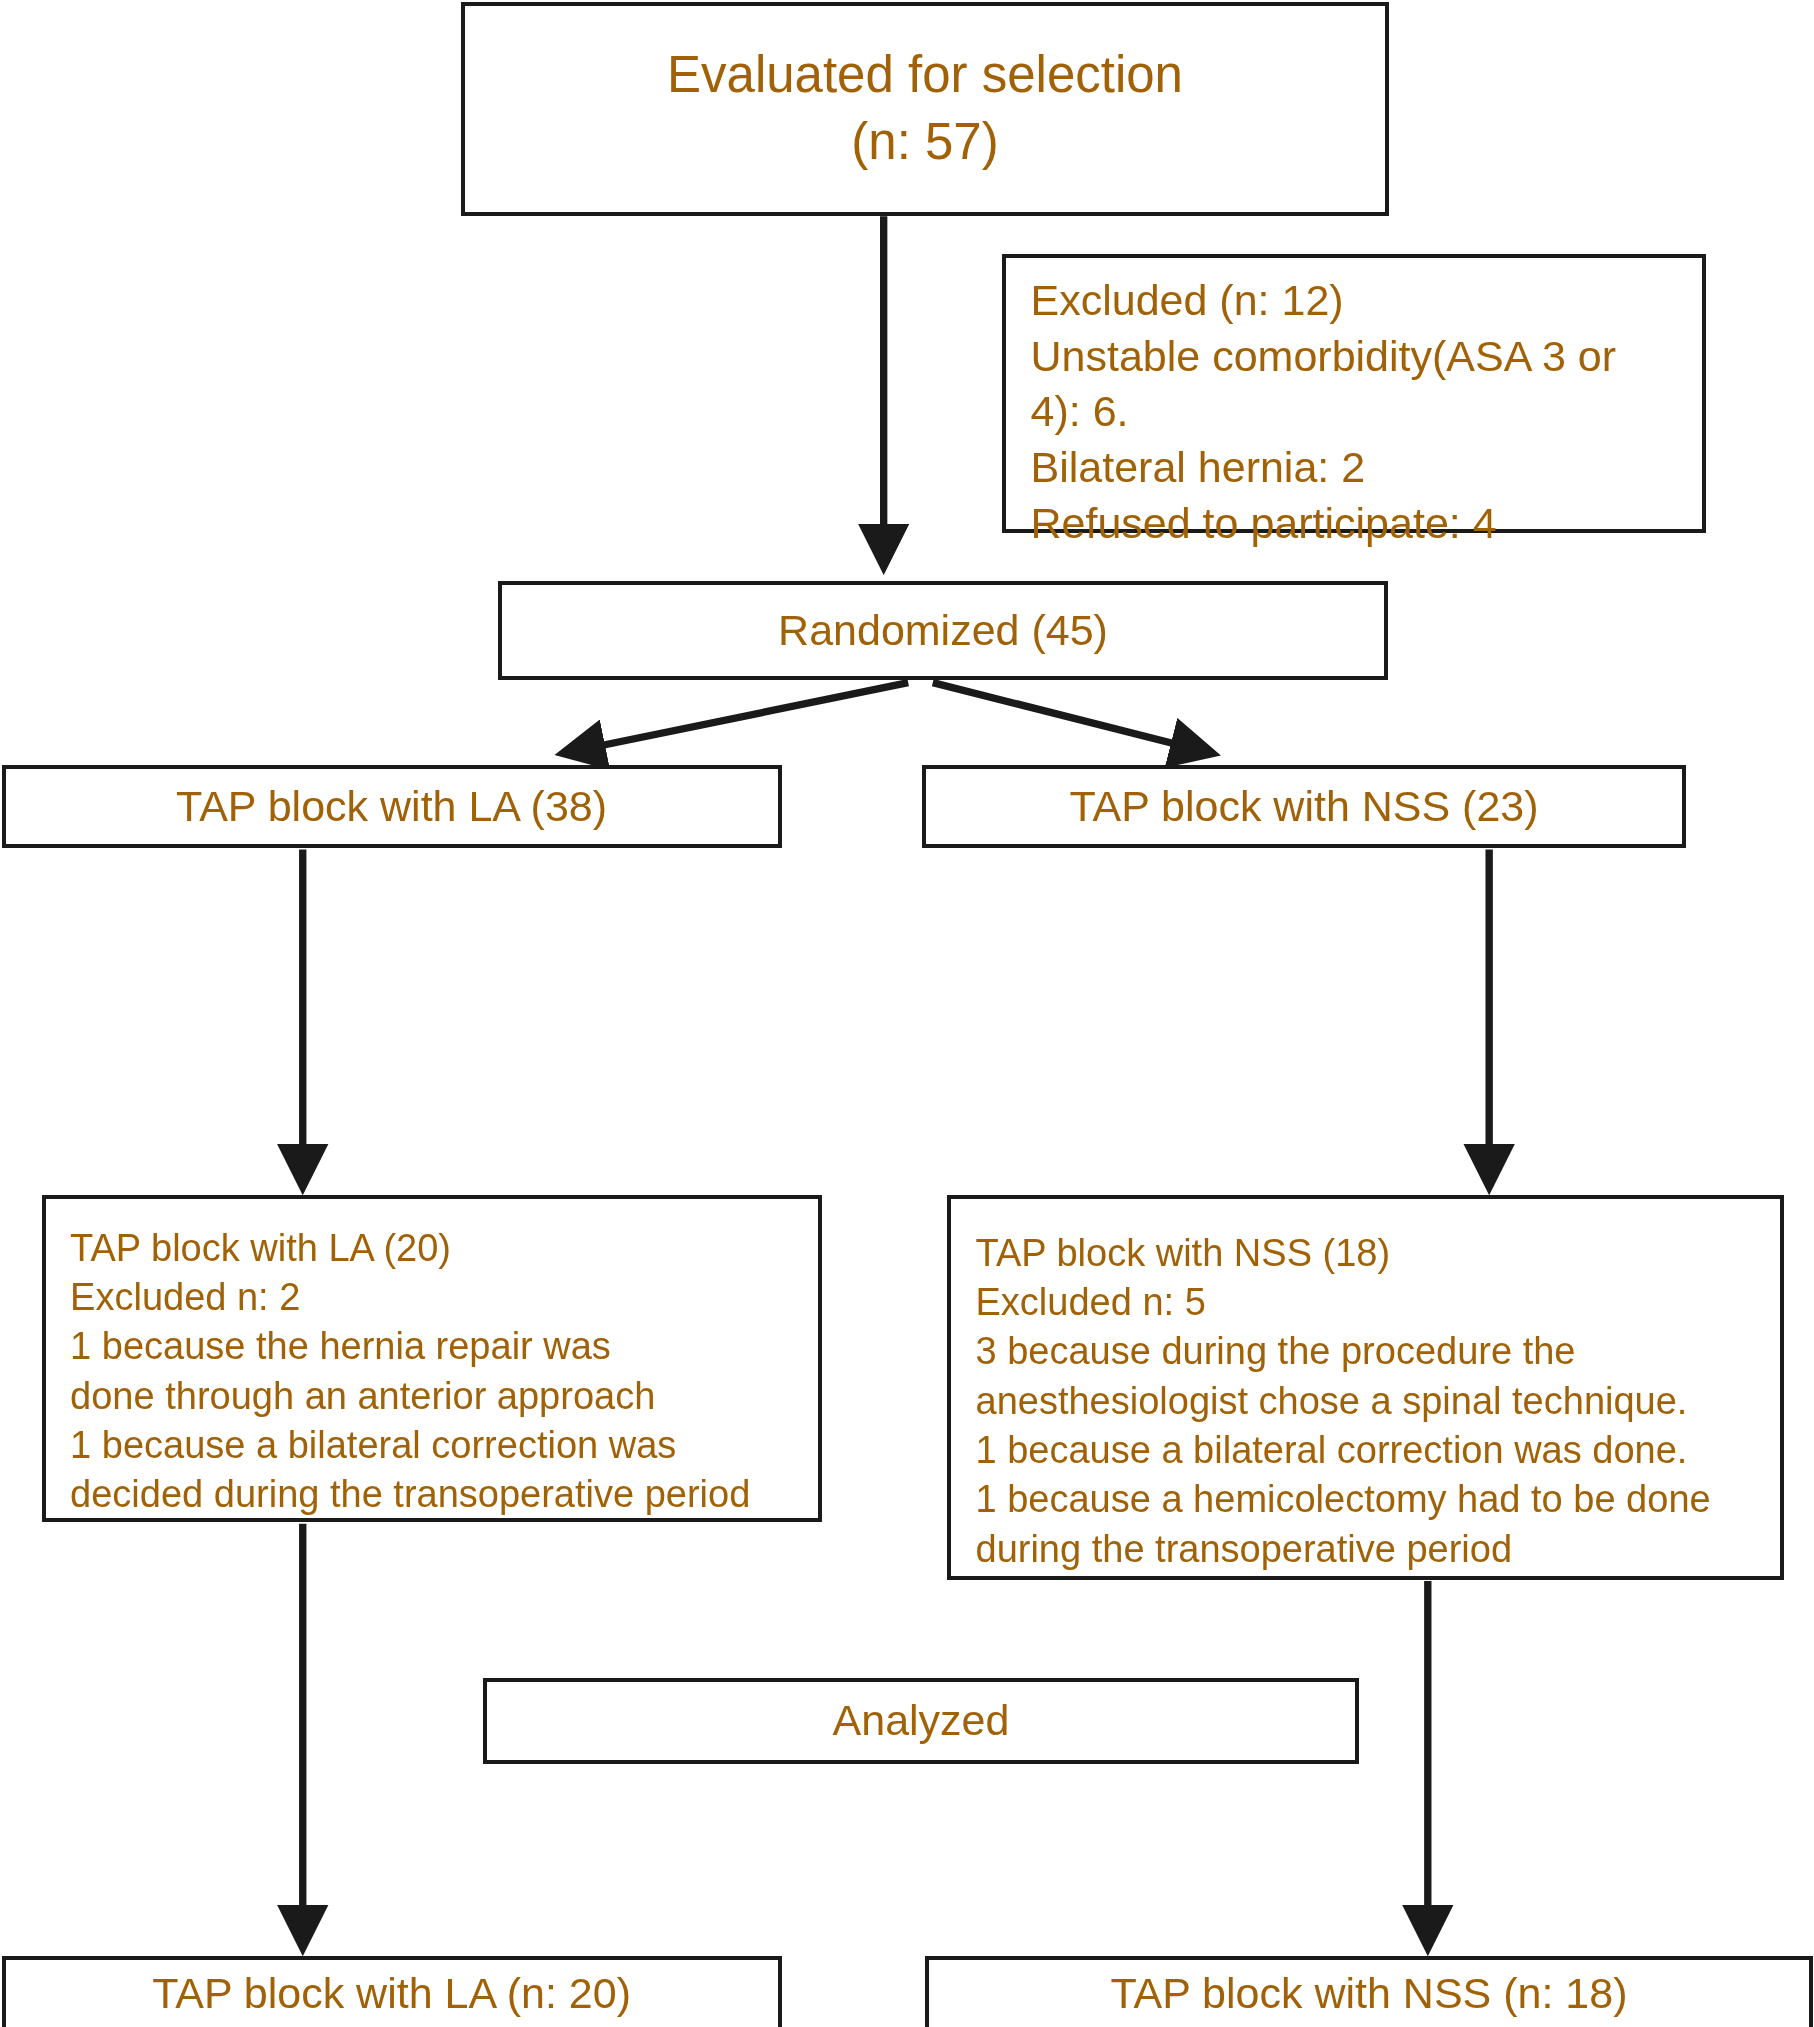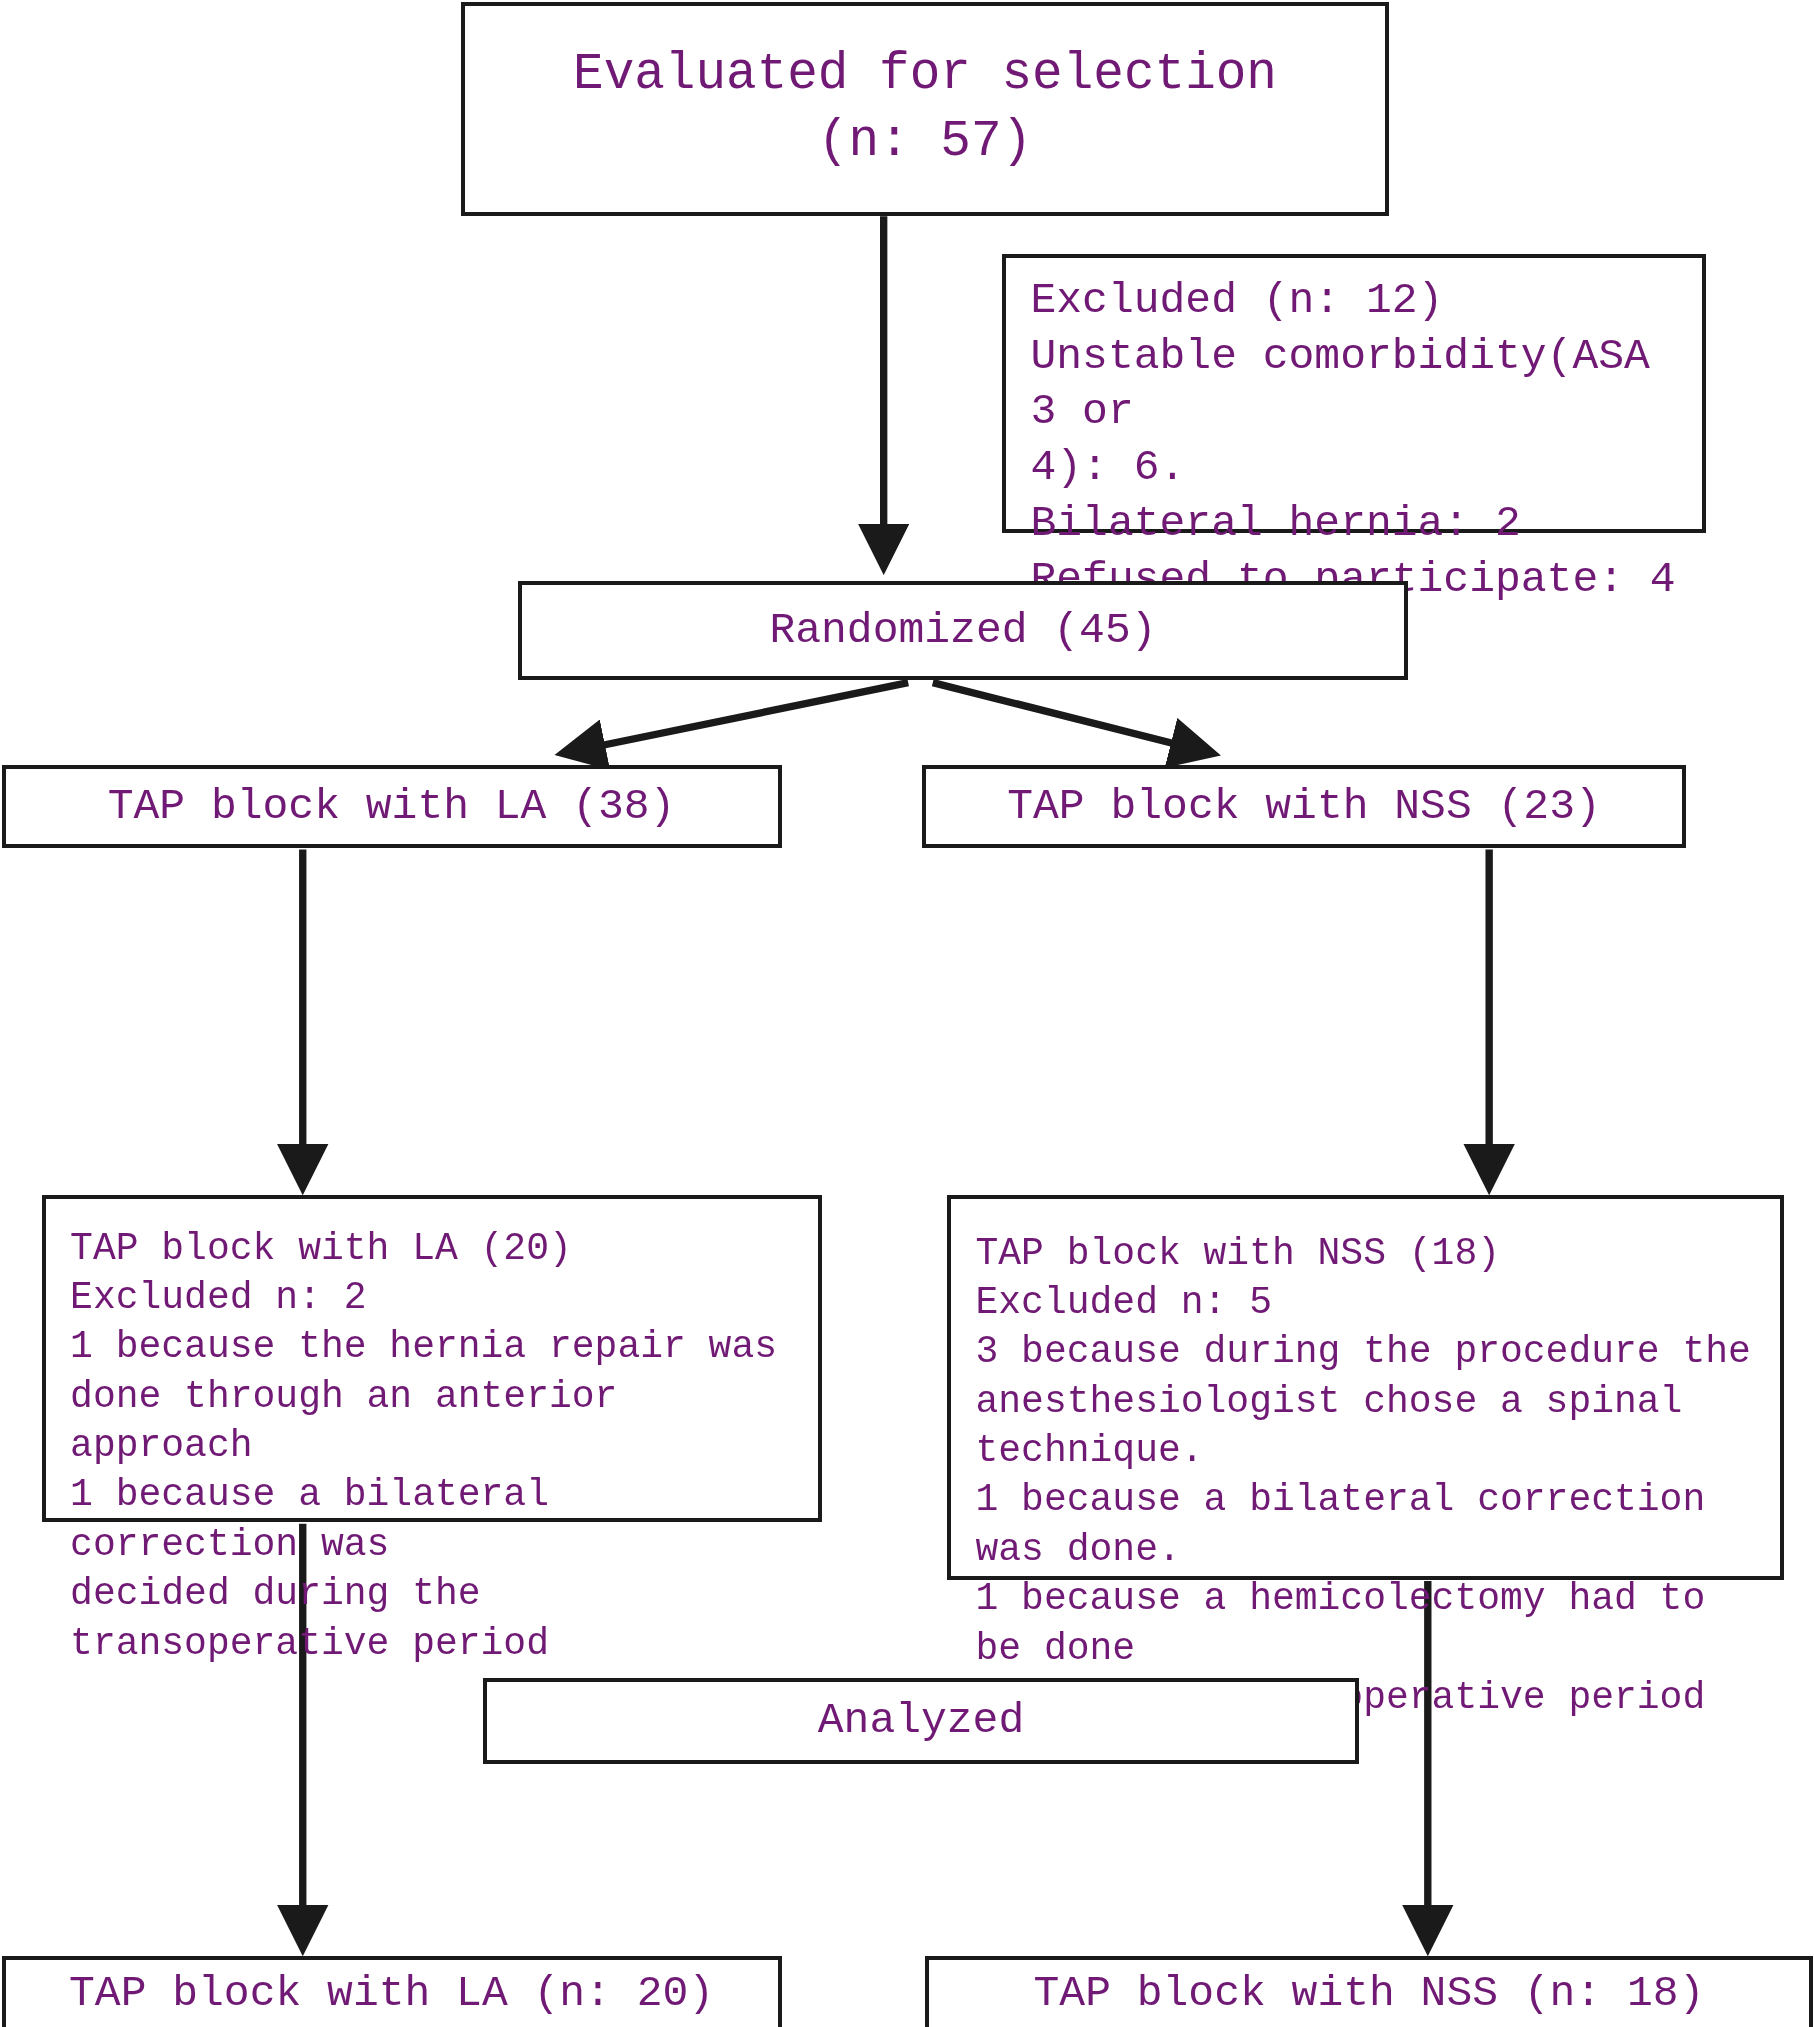"Evaluated for selection" #canvas { color: #701a75 -> #a16207; font-family: Liberation Mono, monospace -> Liberation Sans, sans-serif }
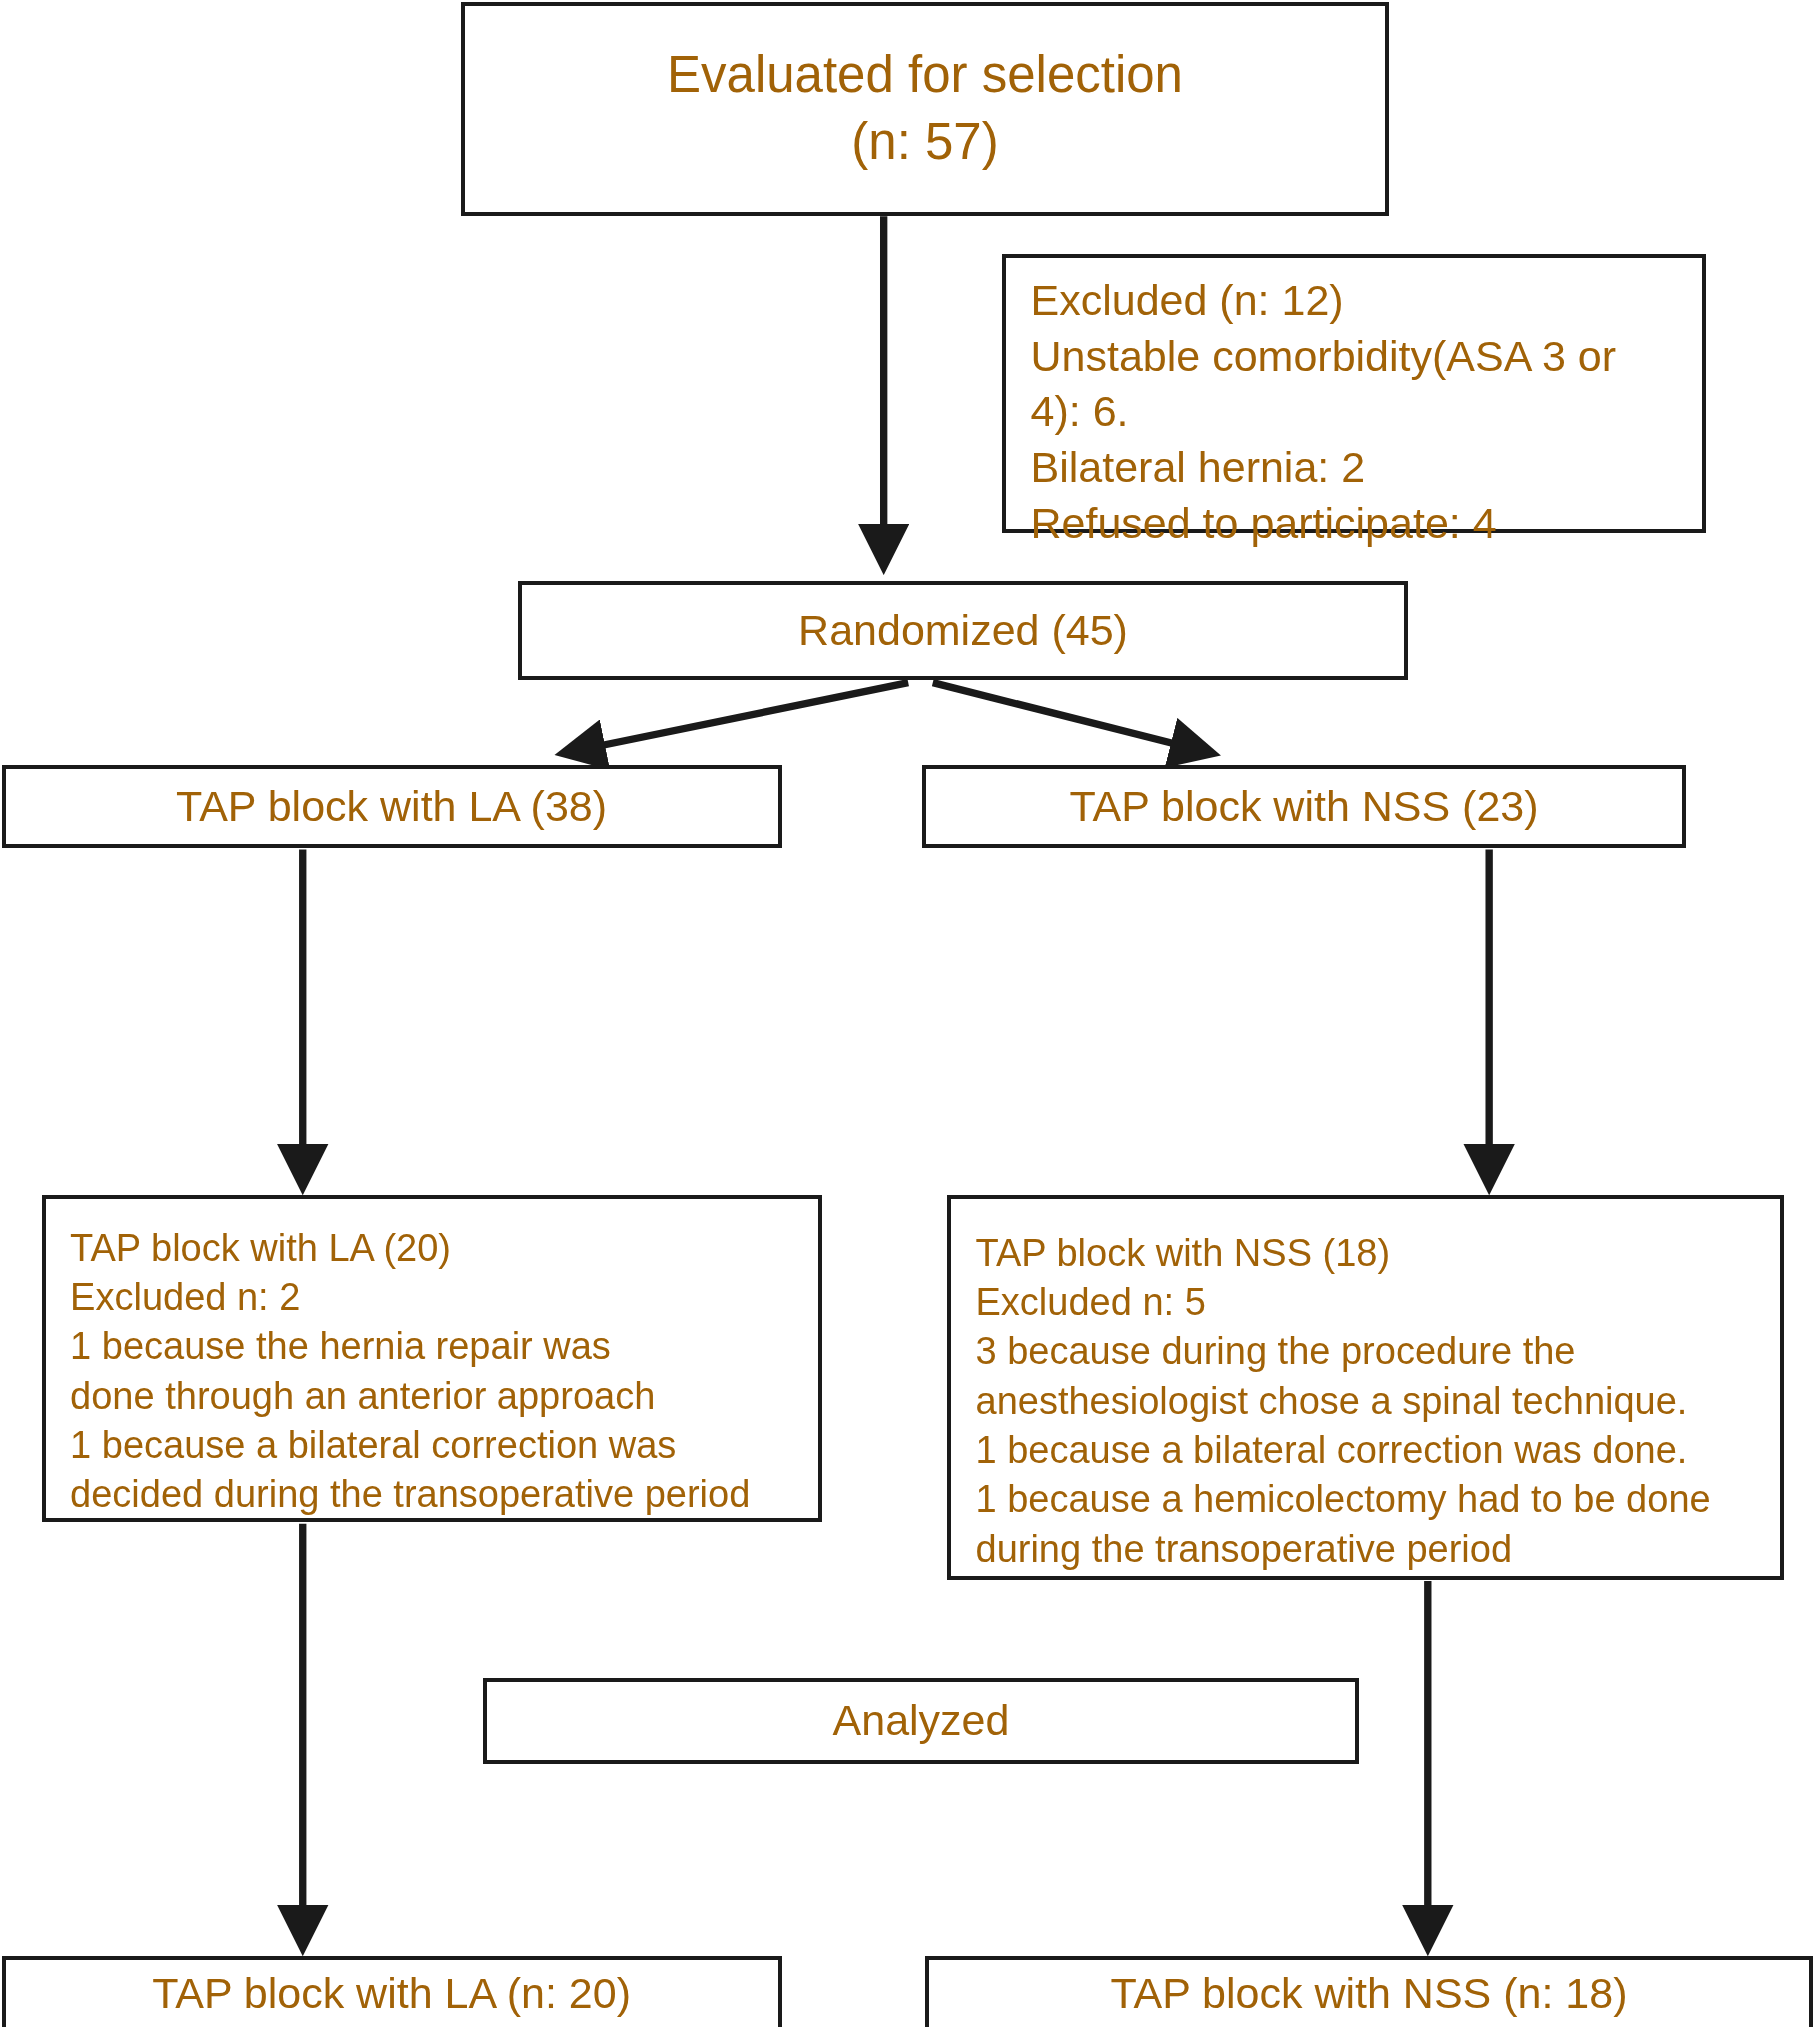"Randomized (45)" #box-randomized { margin-left: 20px -> none }
